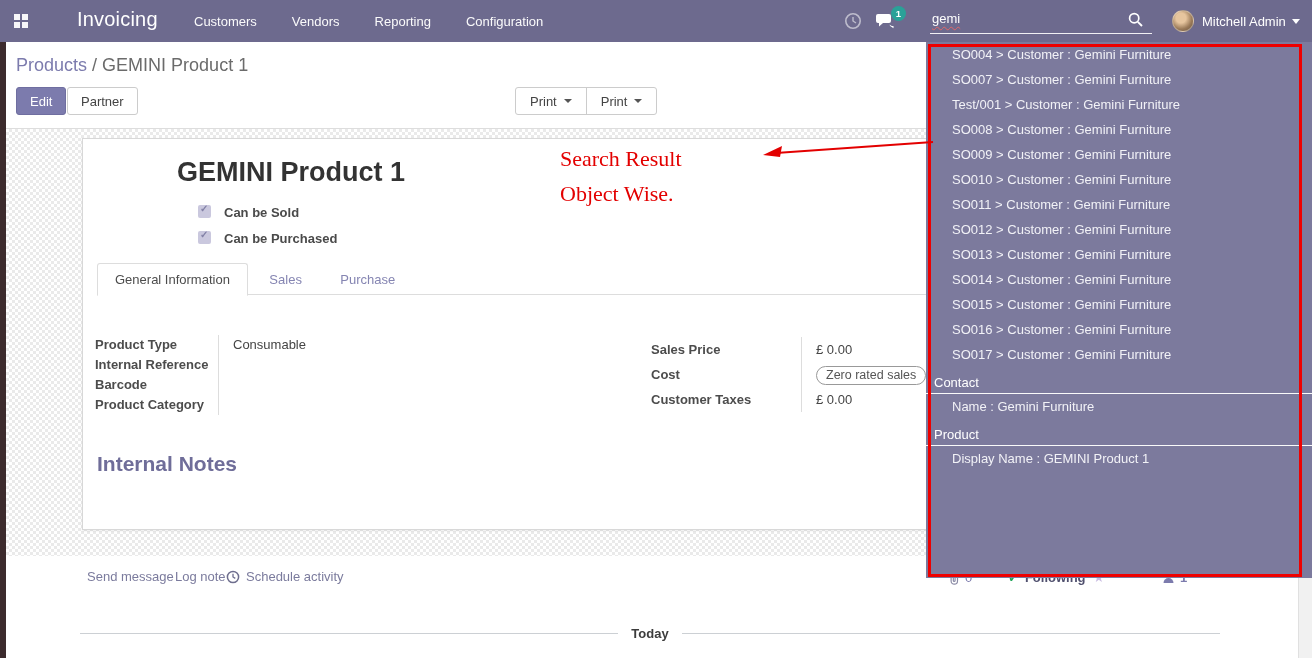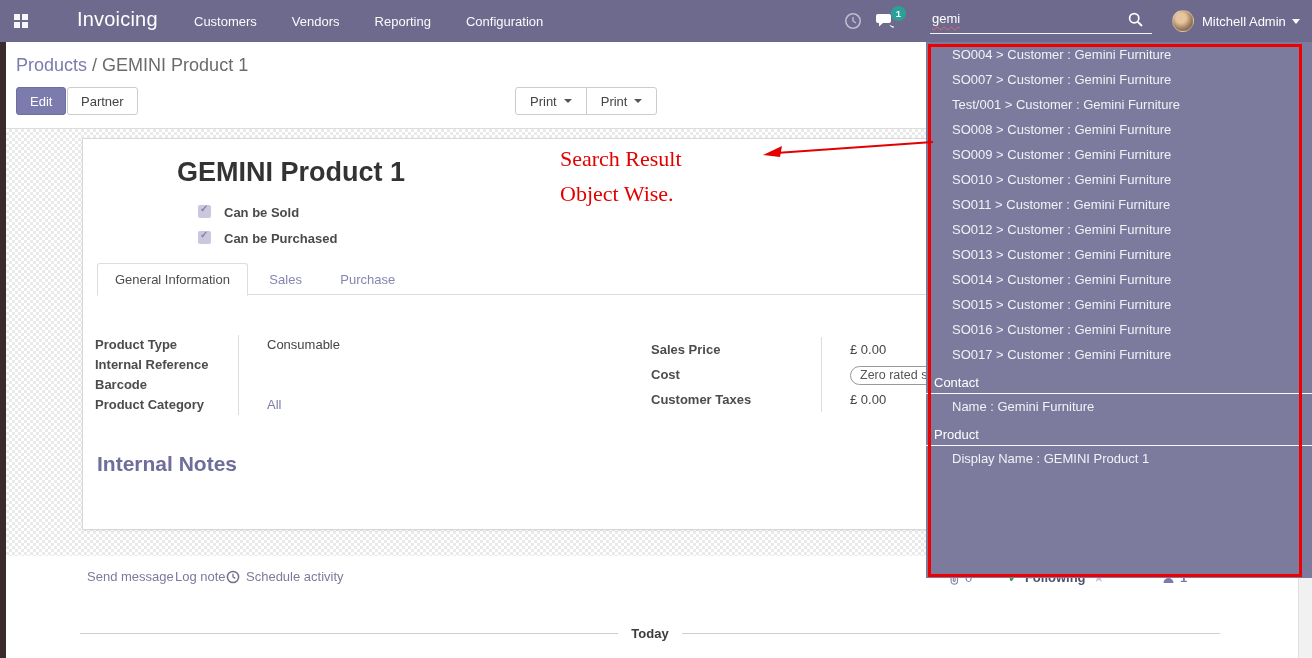"Consumable" .fcol-values { margin-left: 20px -> none; padding-left: 28px -> 14px }
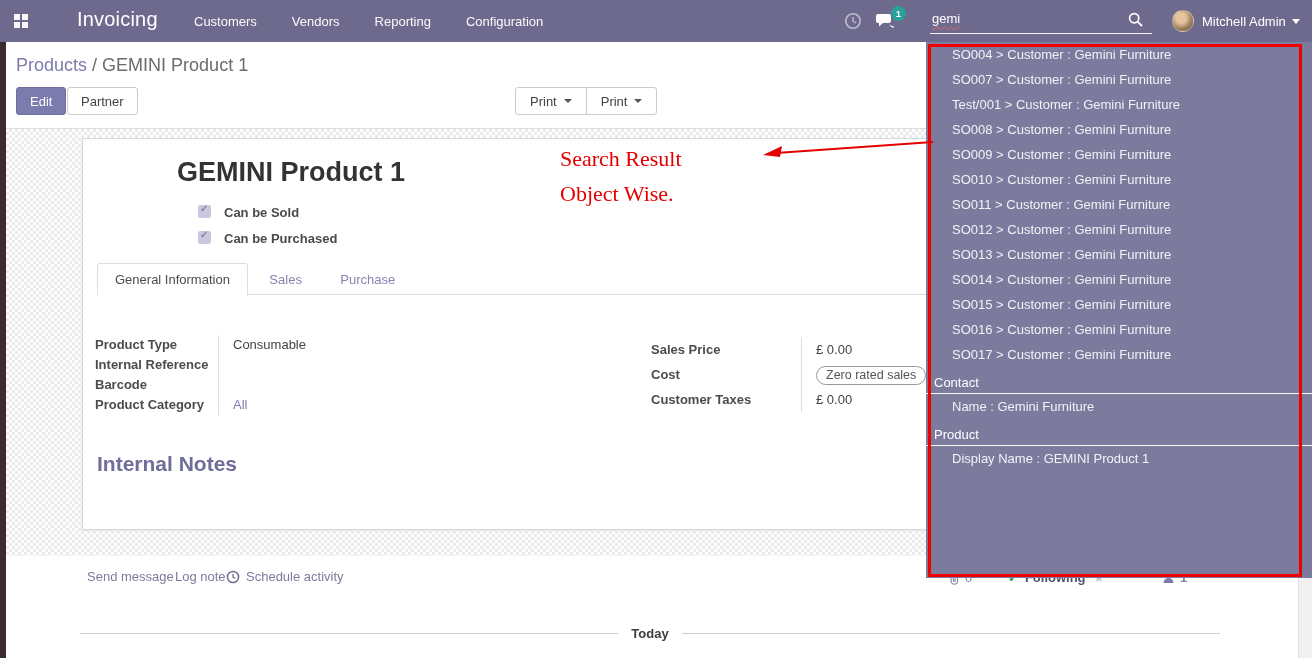"All" div.fvalue { html: <div>All</div> -> none }
